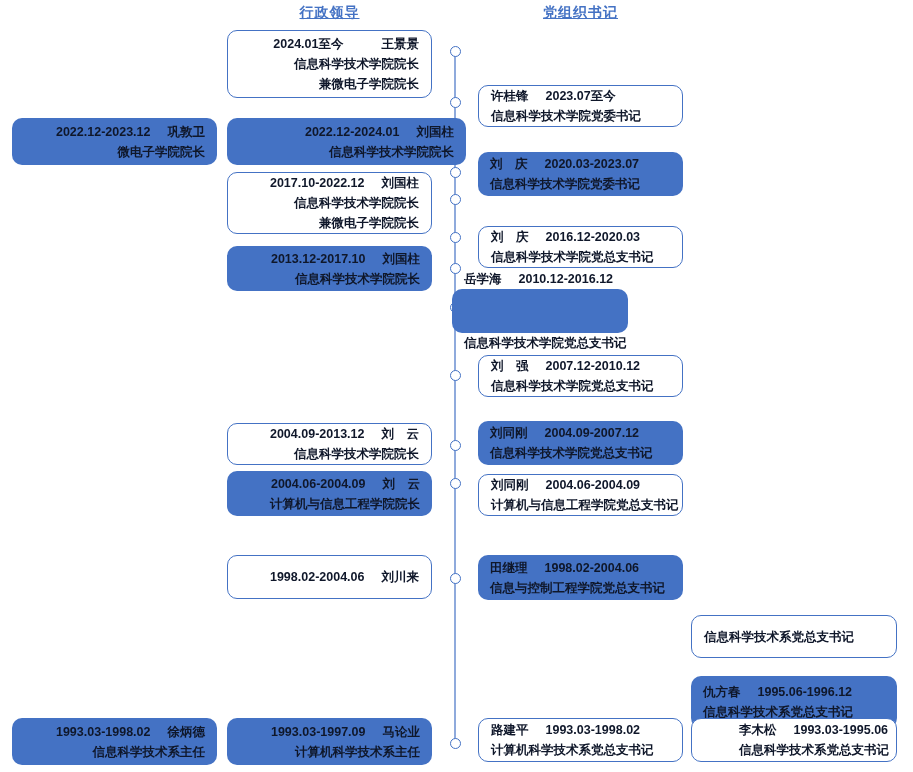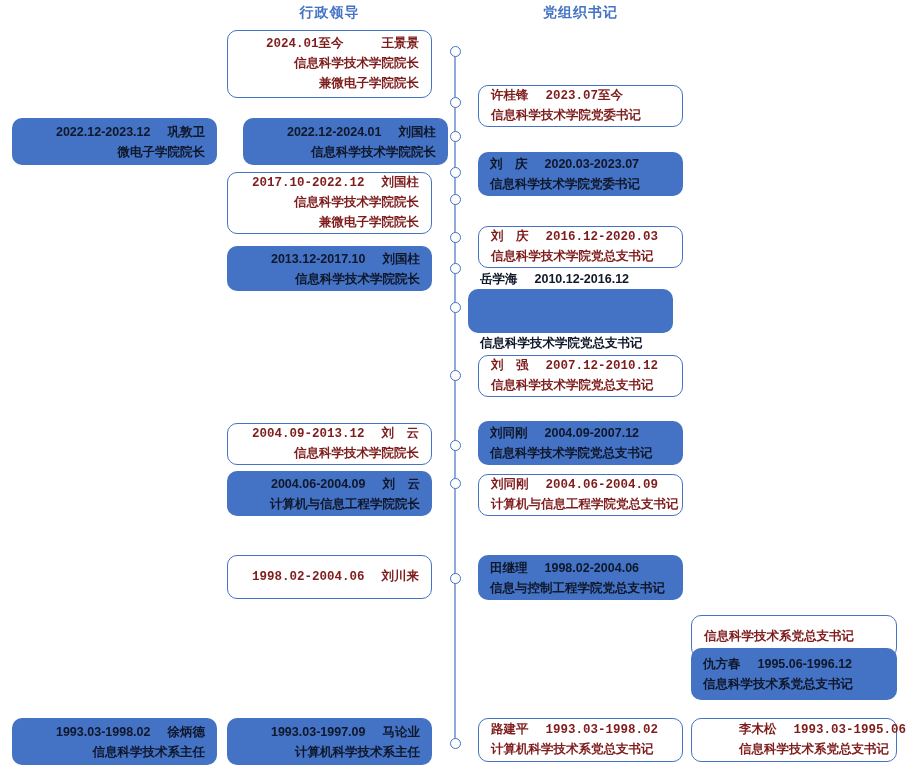"行政领导" .col-header { text-decoration: none -> underline }
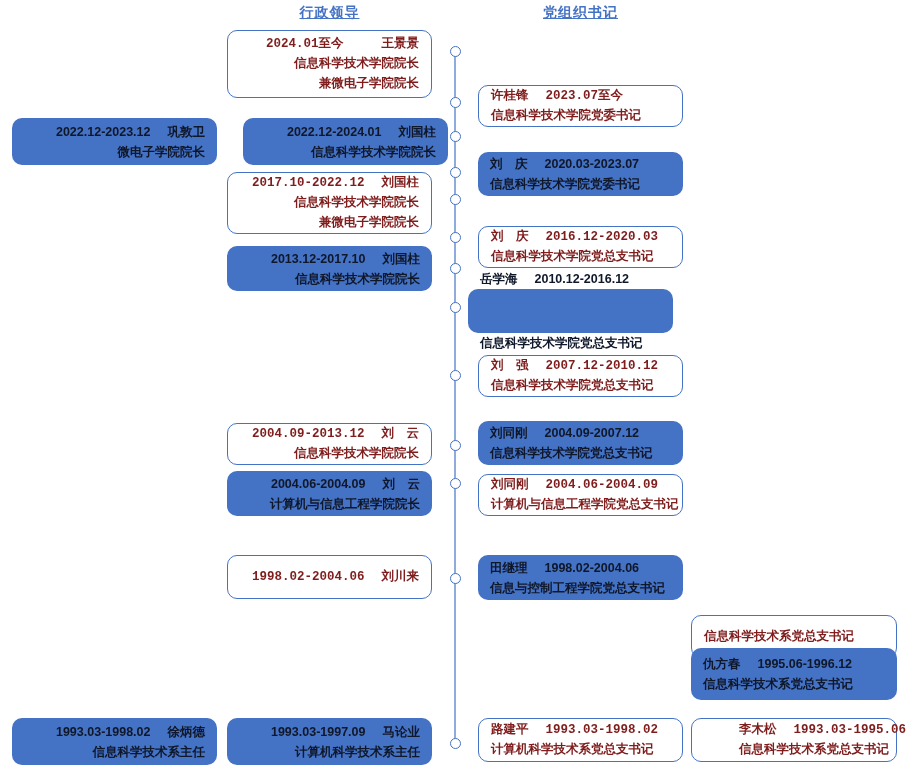"2024.01至今" .card.outline { color: #7f1d1d -> #0f172a; font-family: Liberation Mono, monospace -> none }
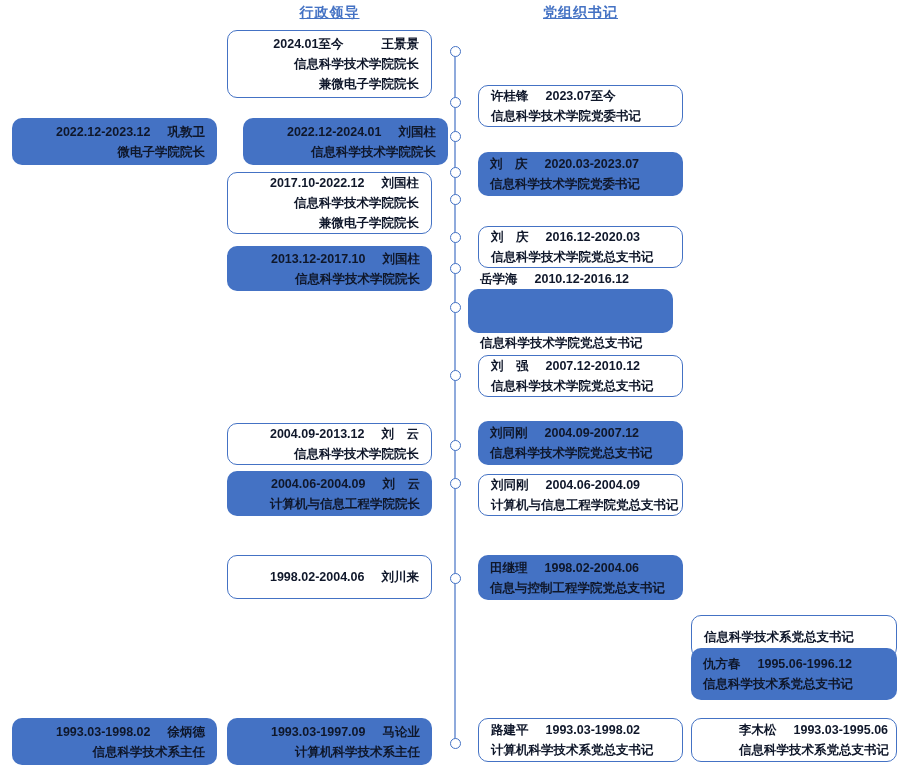"2022.12-2024.01" div.card { margin-left: 16px -> none; width: 205px -> 239px }
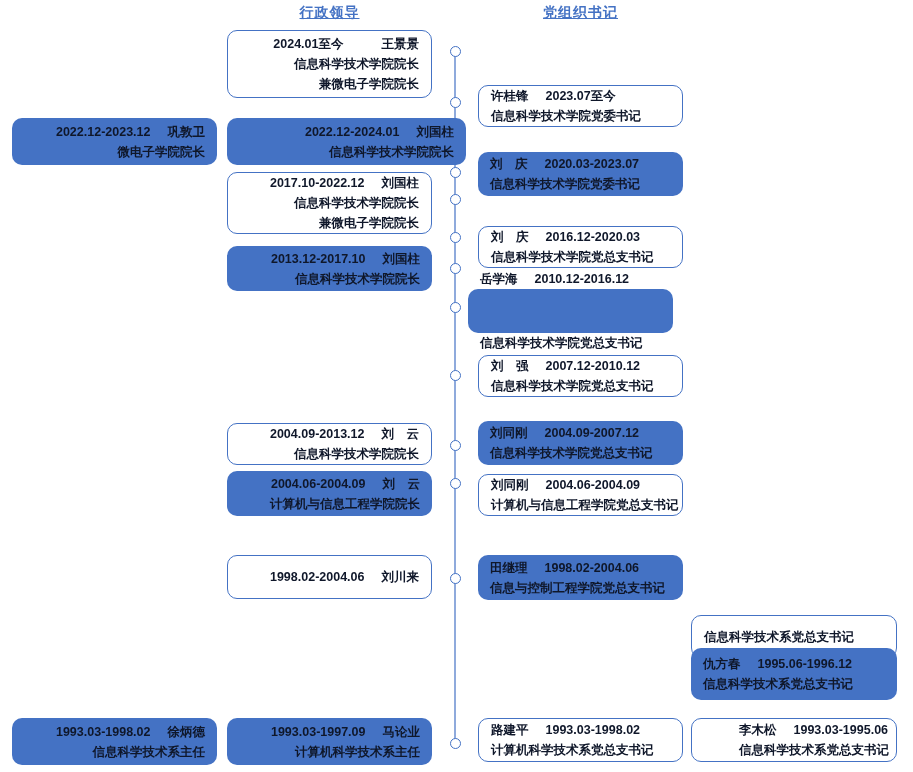"岳学海" div.card { left: 468px -> 452px; width: 205px -> 176px }
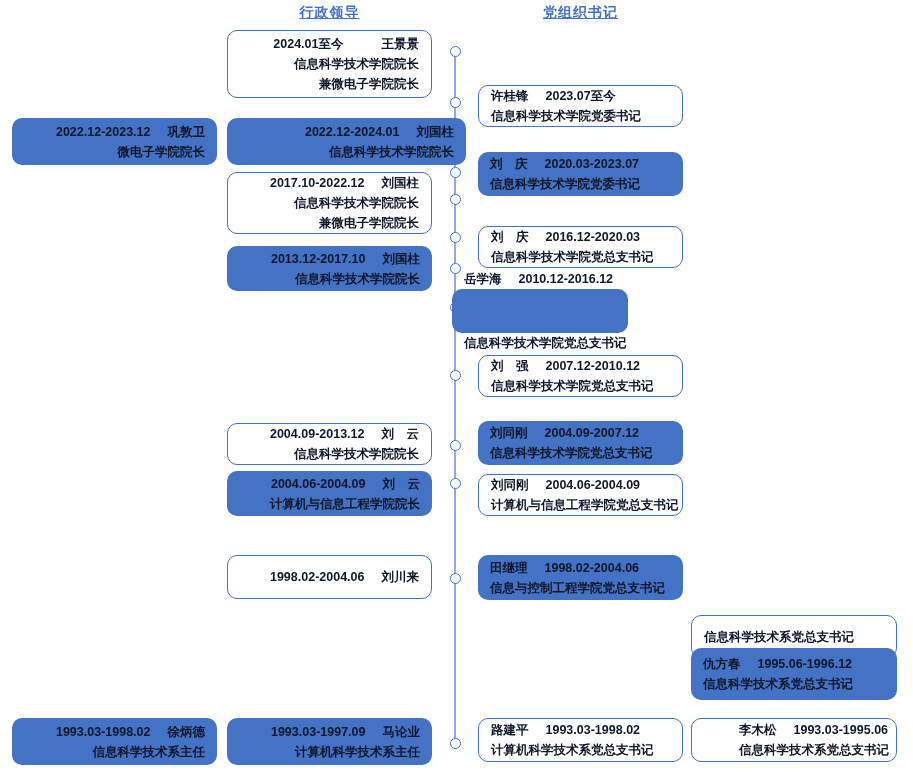"仇方春" div.card { top: 648px -> 676px }
